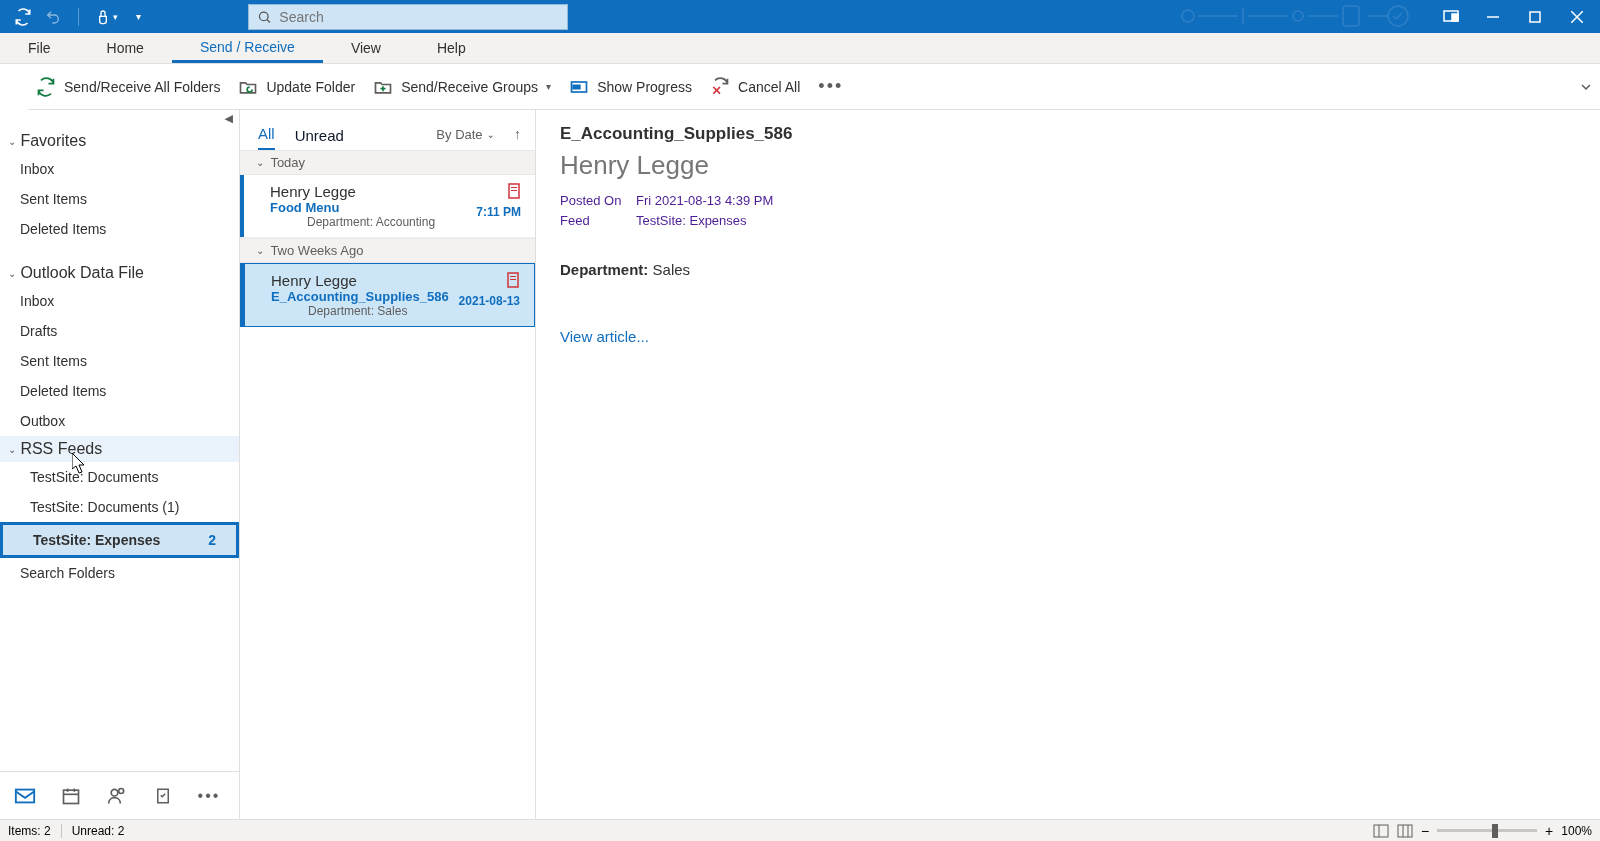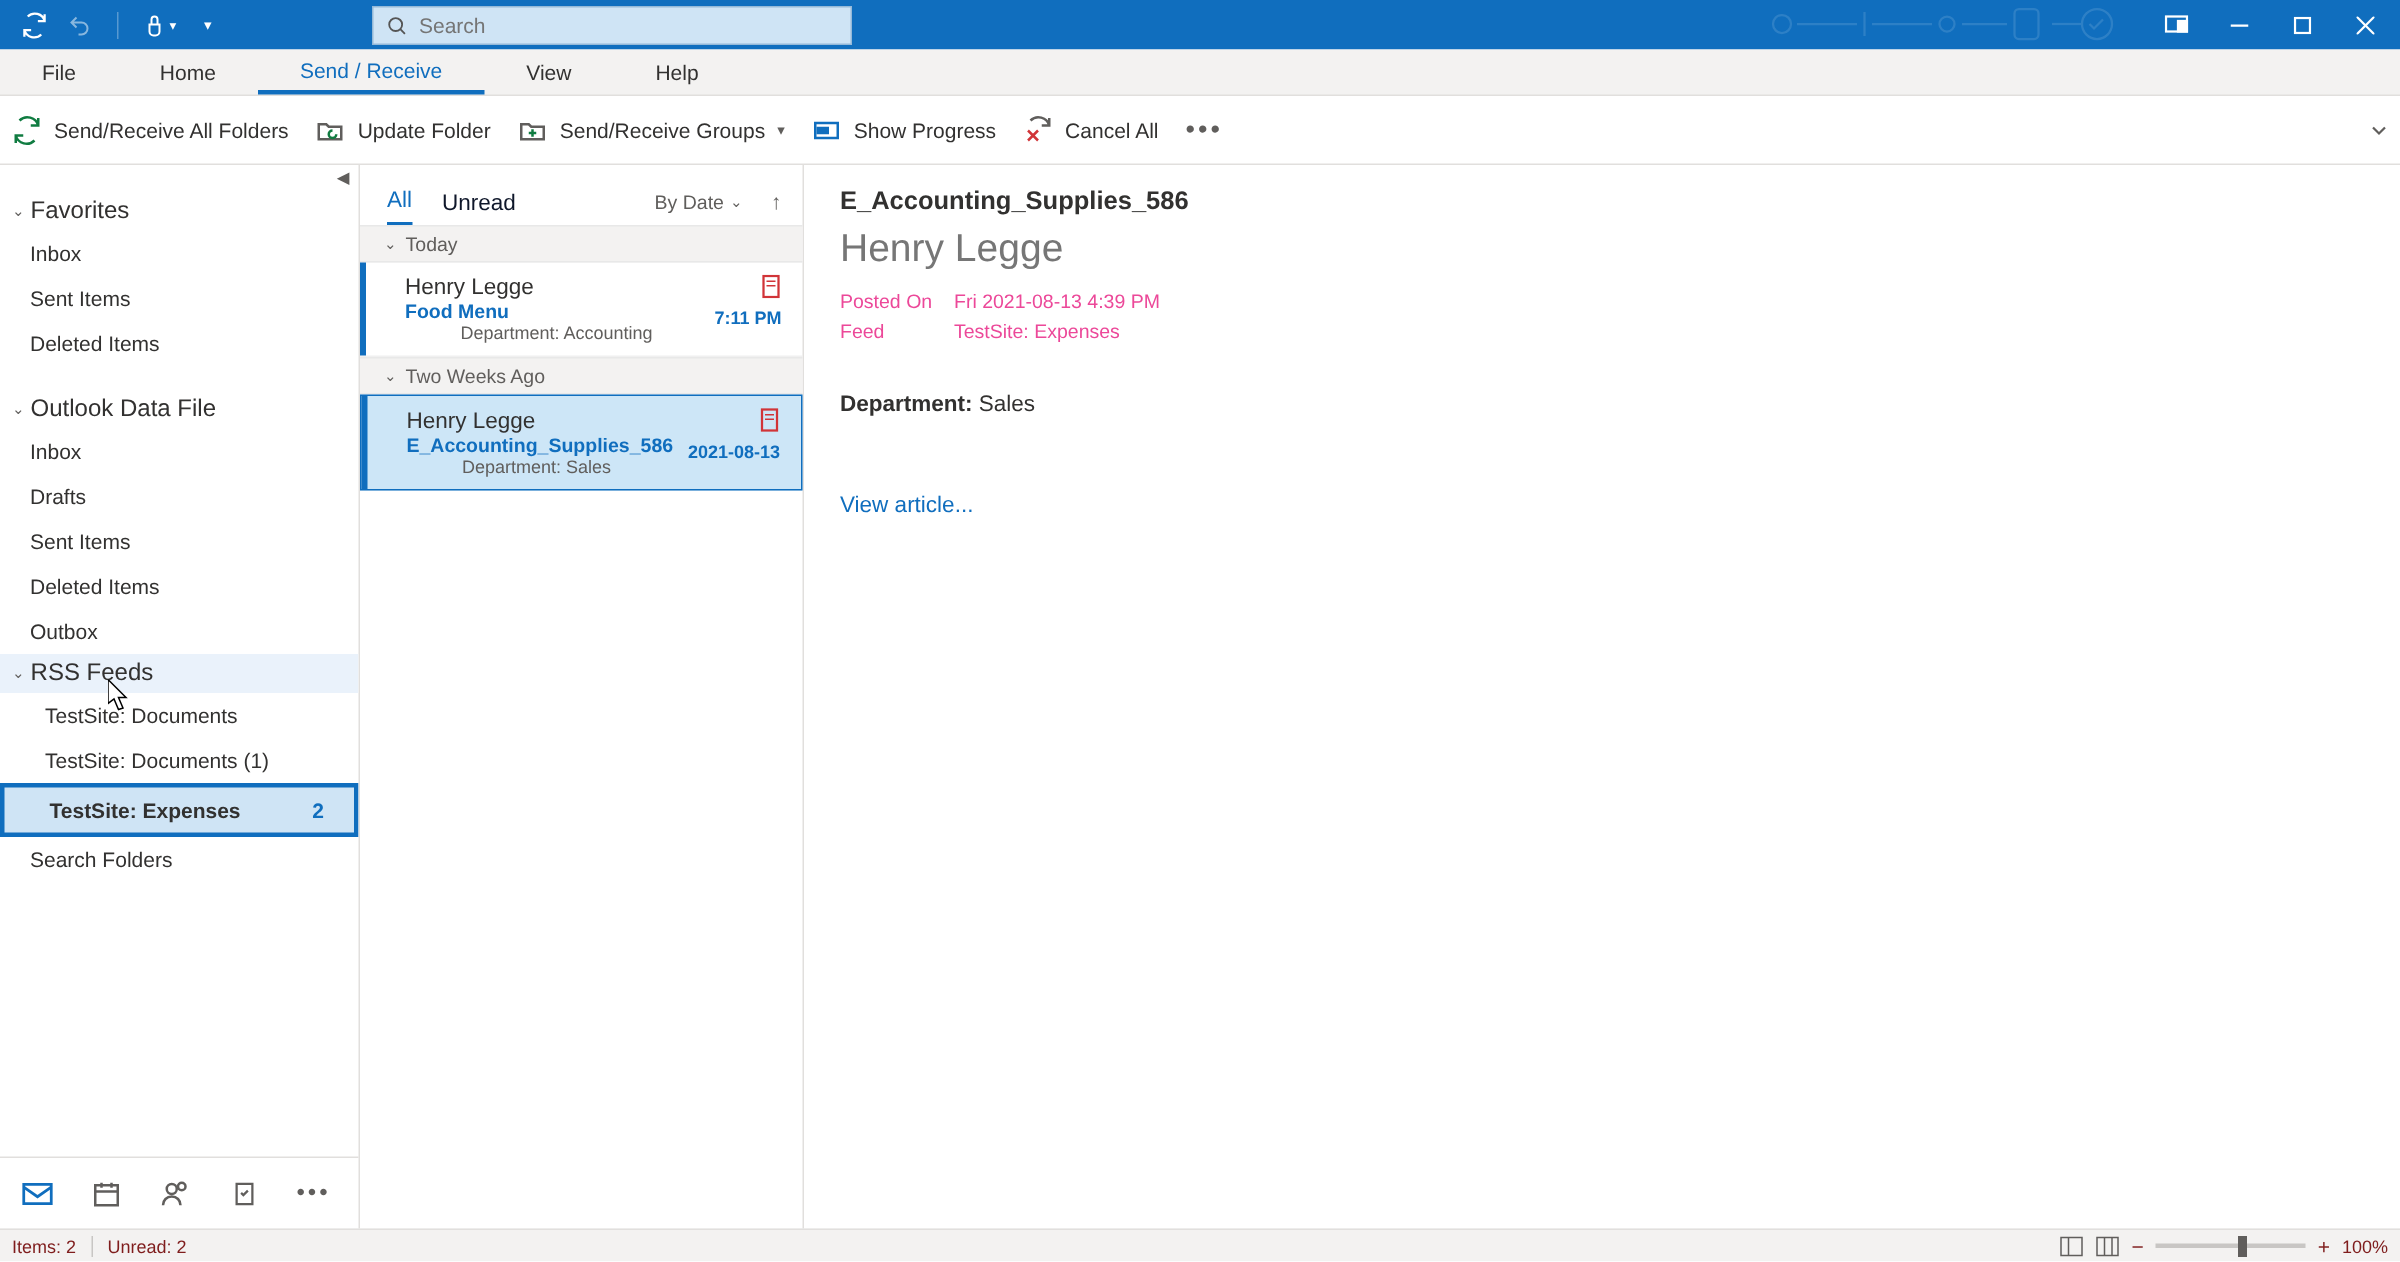"Send/Receive All Folders" .ribbon { margin-left: none -> 28px }
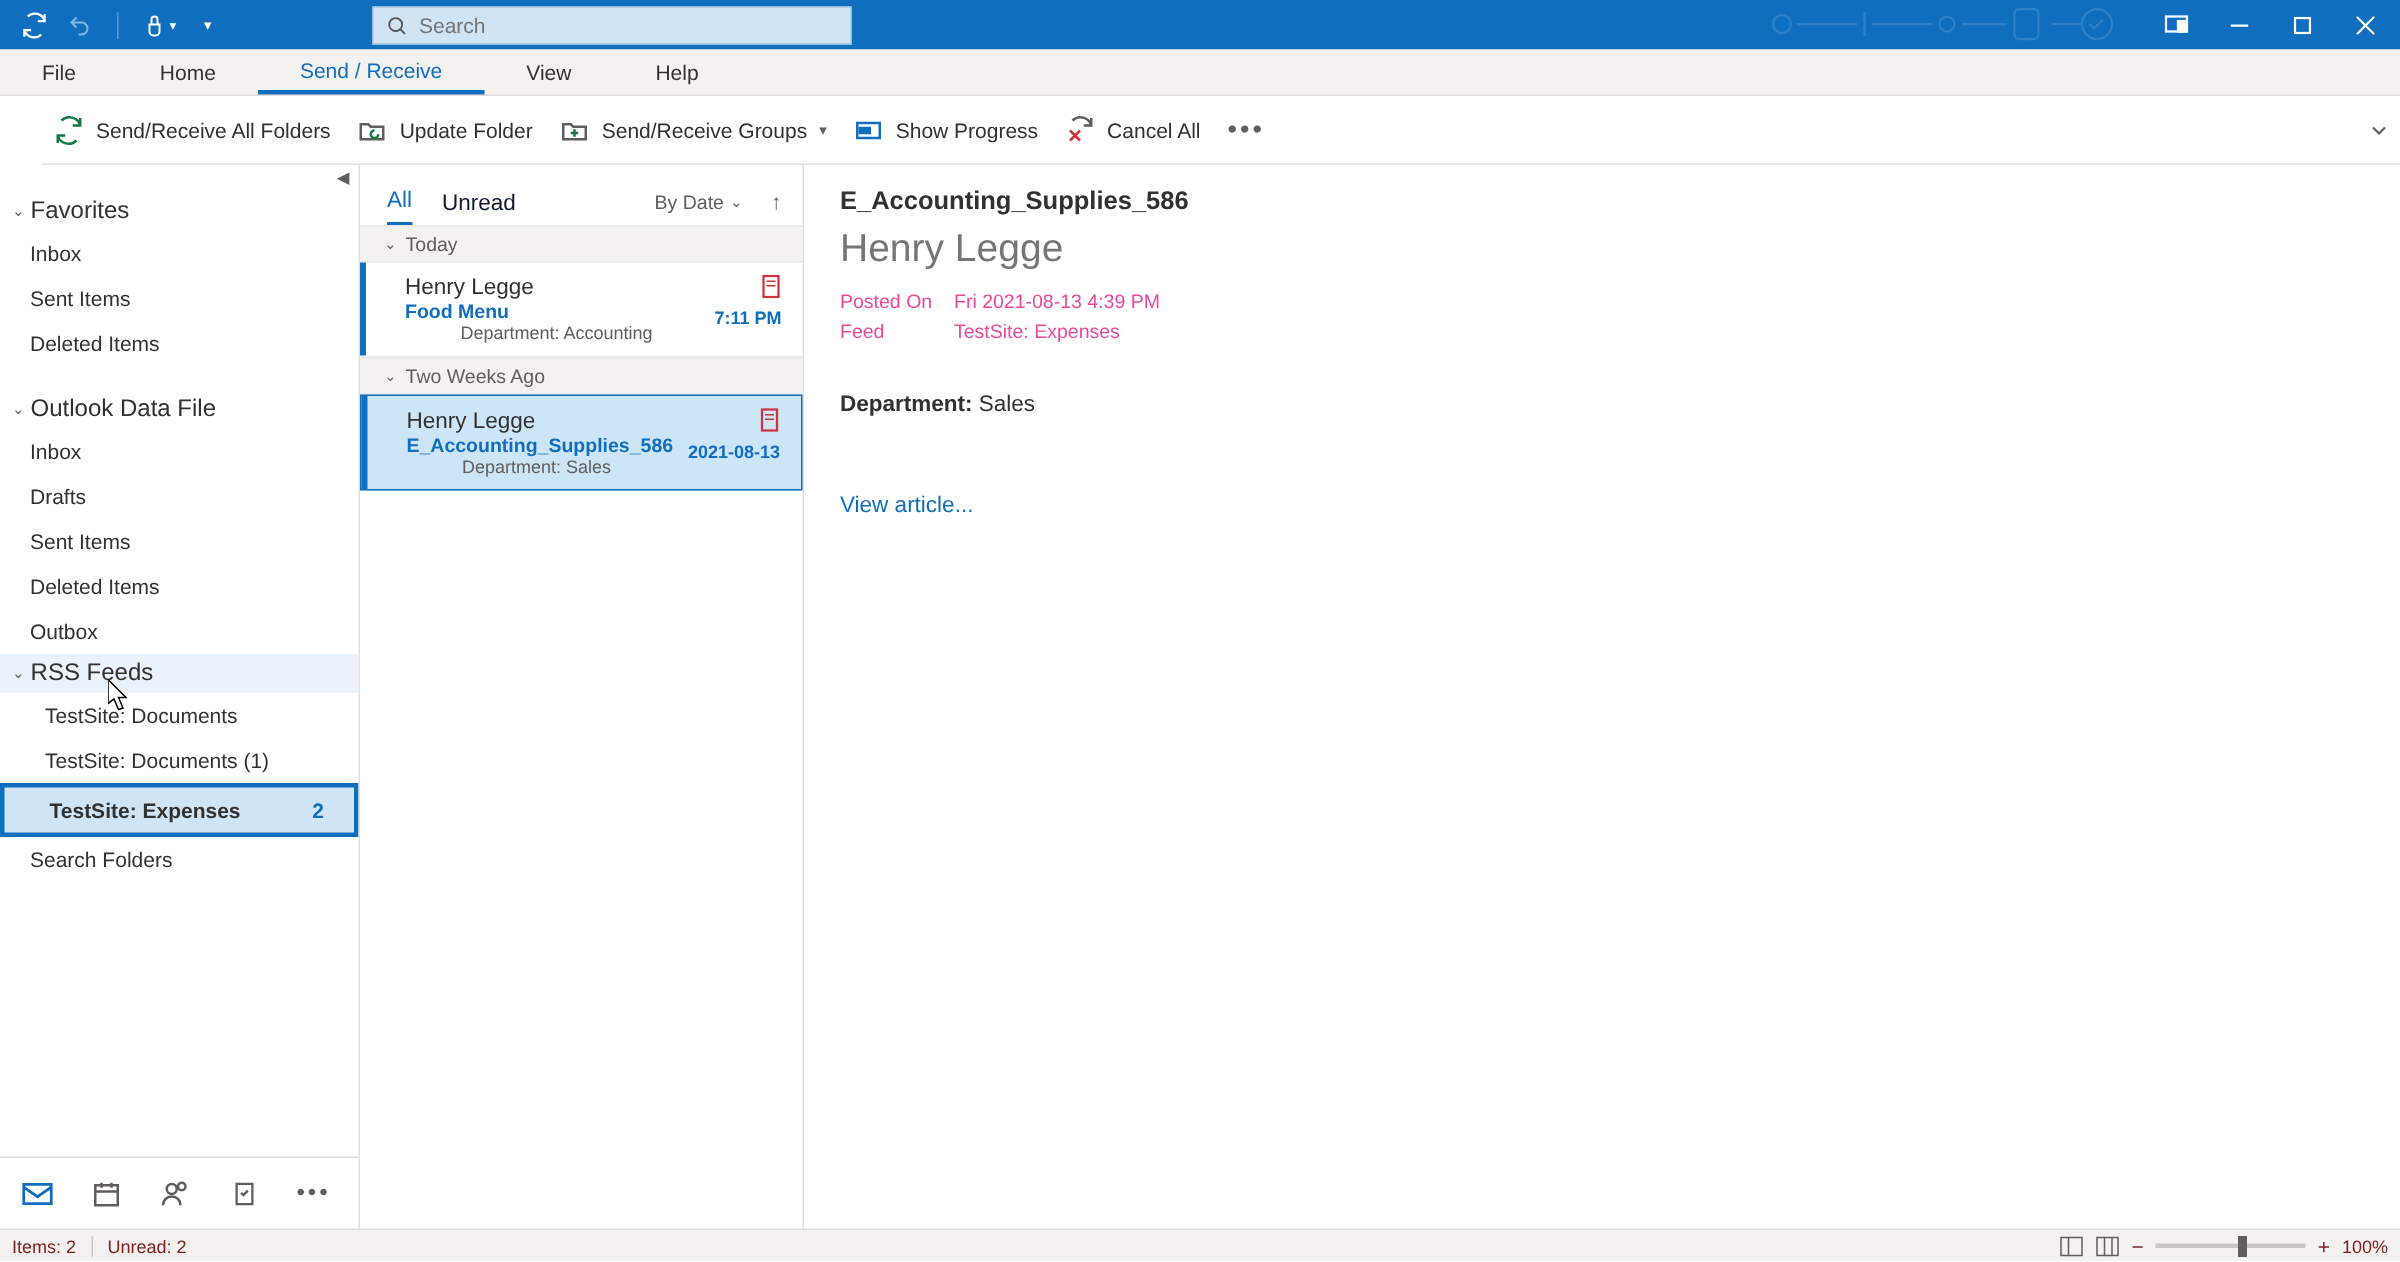"Posted On" .rd-meta { color: #ec4899 -> #4c1d95 }
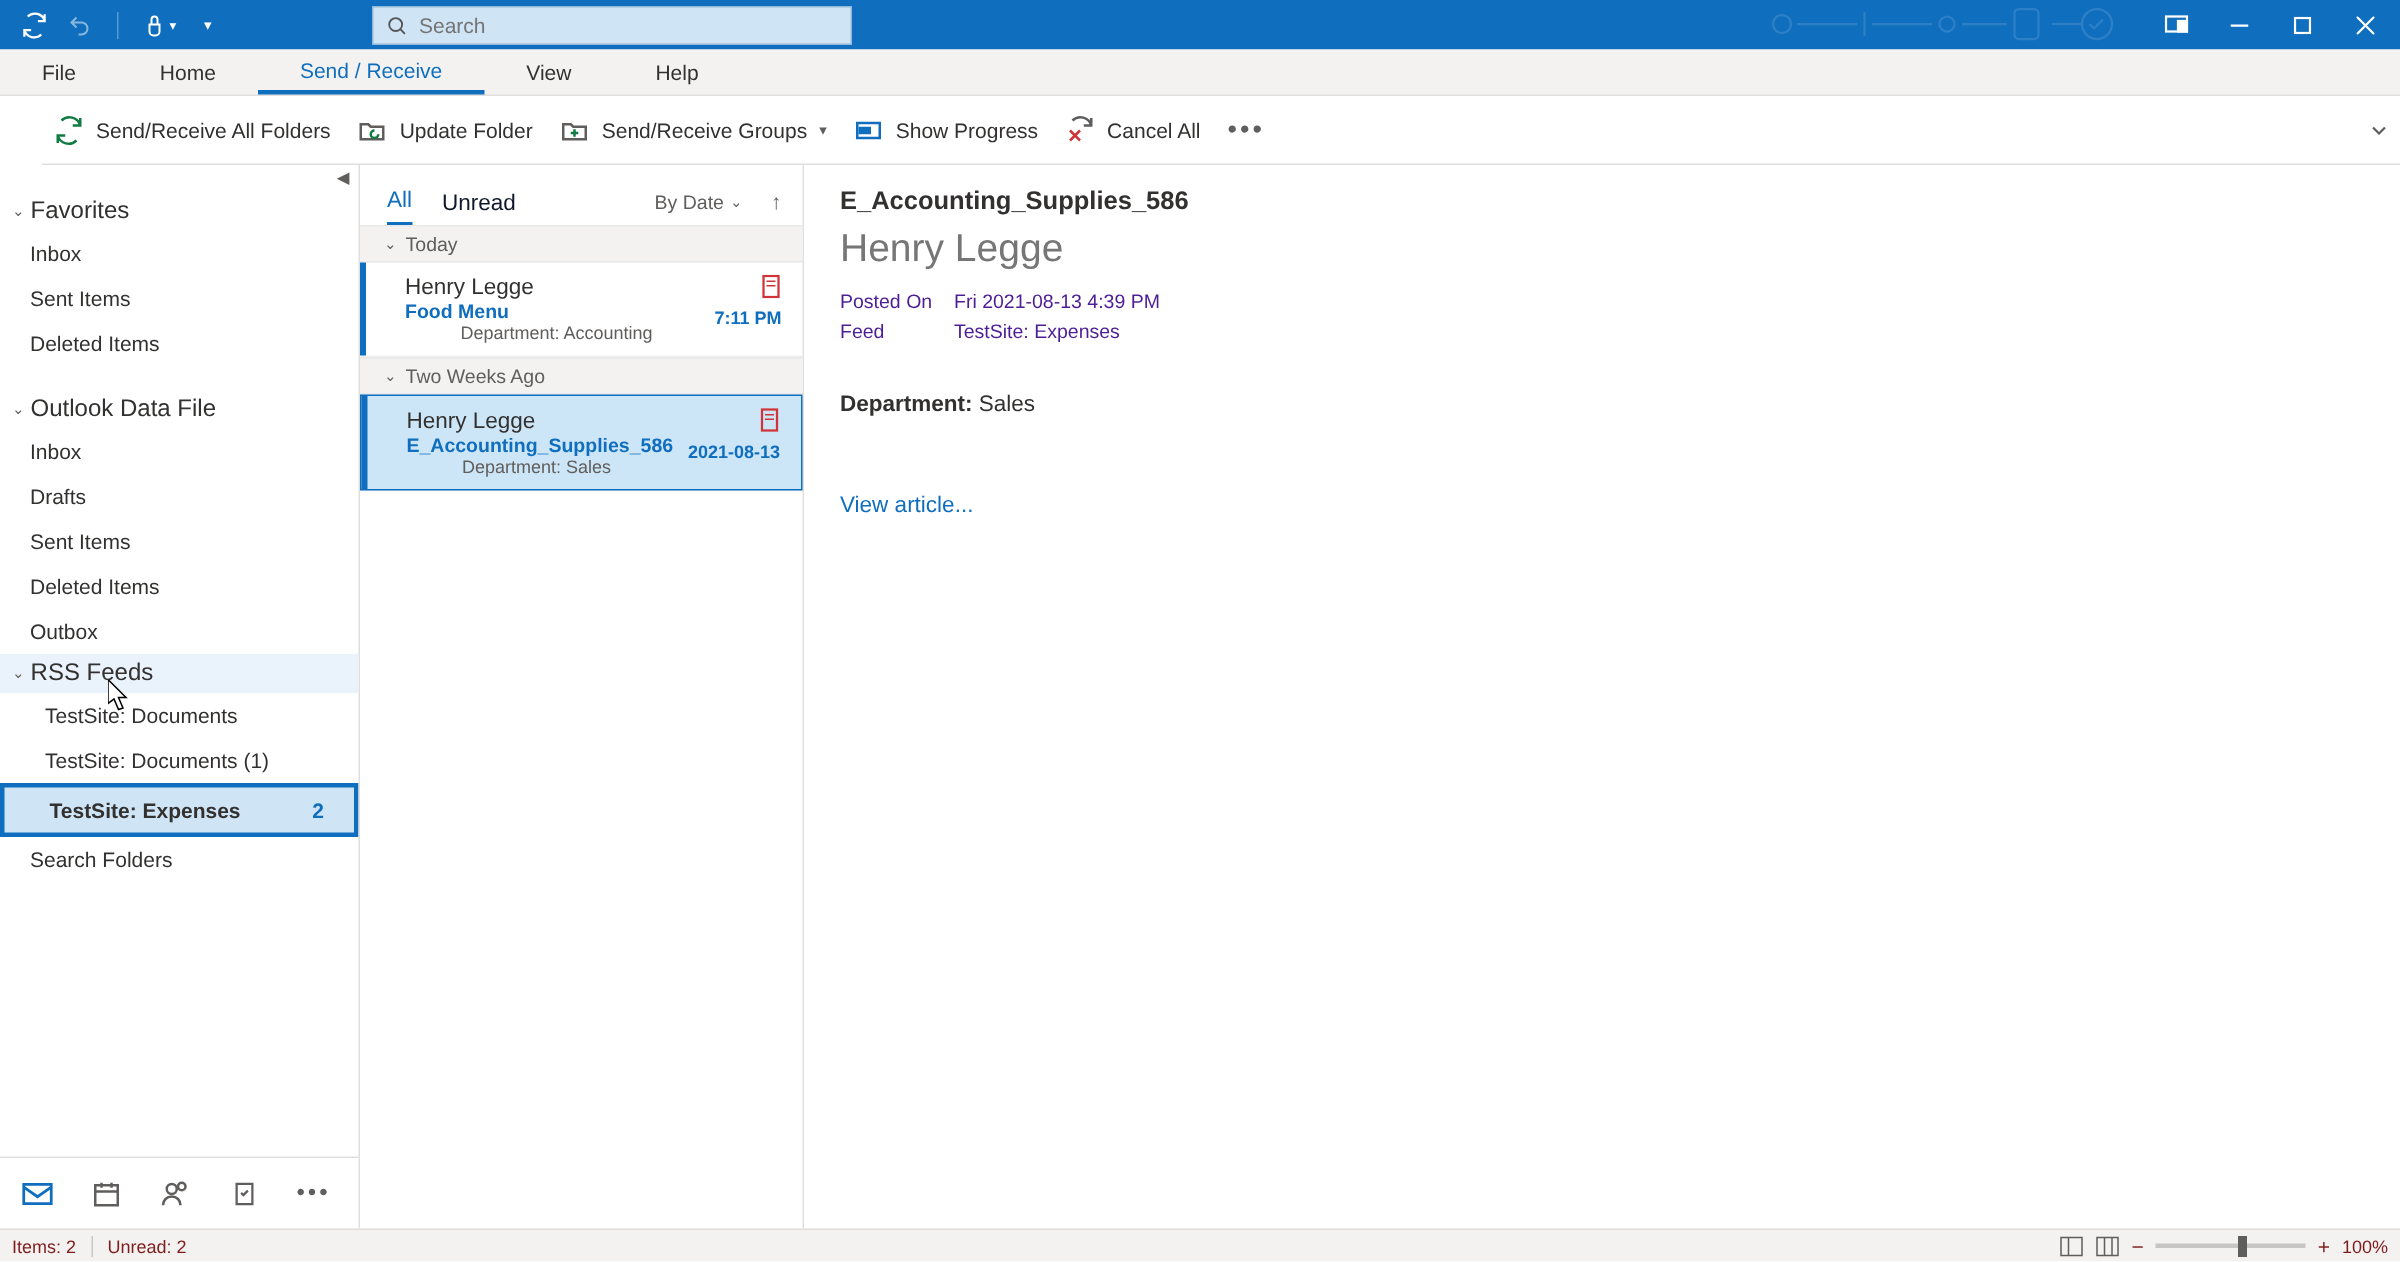"Items: 2" .statusbar { color: #7f1d1d -> #000000 }
